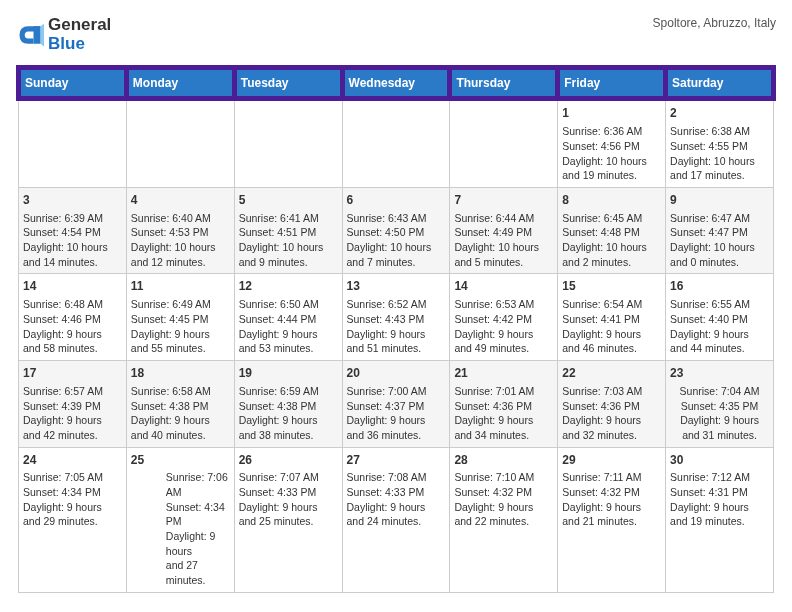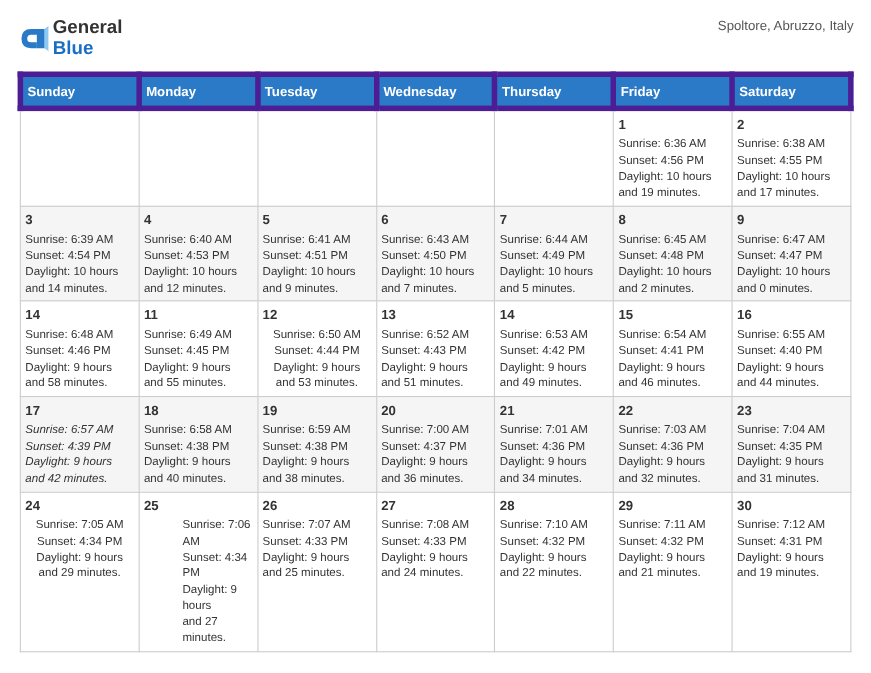"Sunrise: 6:50 AM" div.day-info { text-align: center -> none }
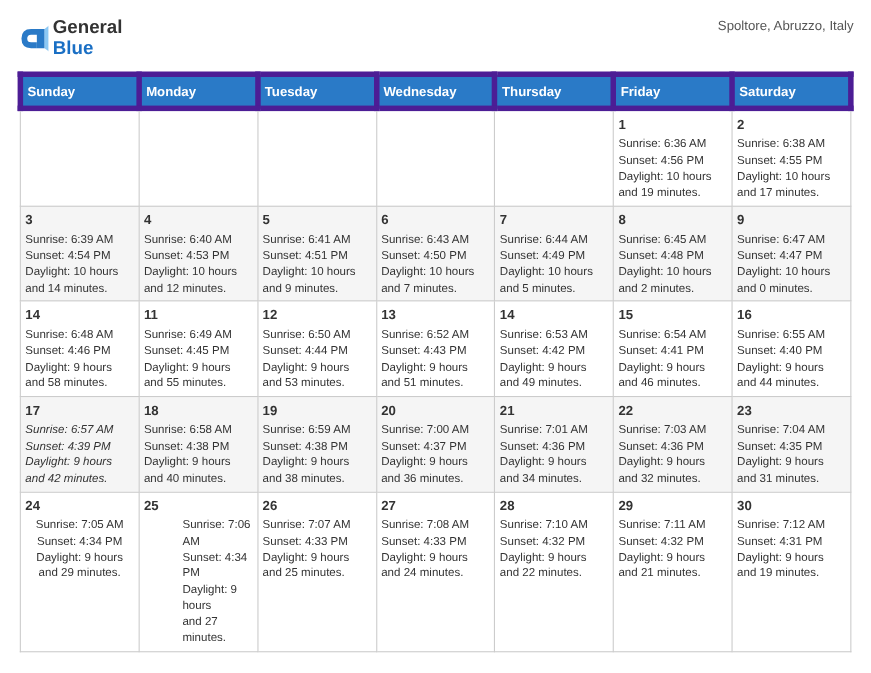"Sunrise: 6:57 AM" div.day-info { font-style: italic -> none }
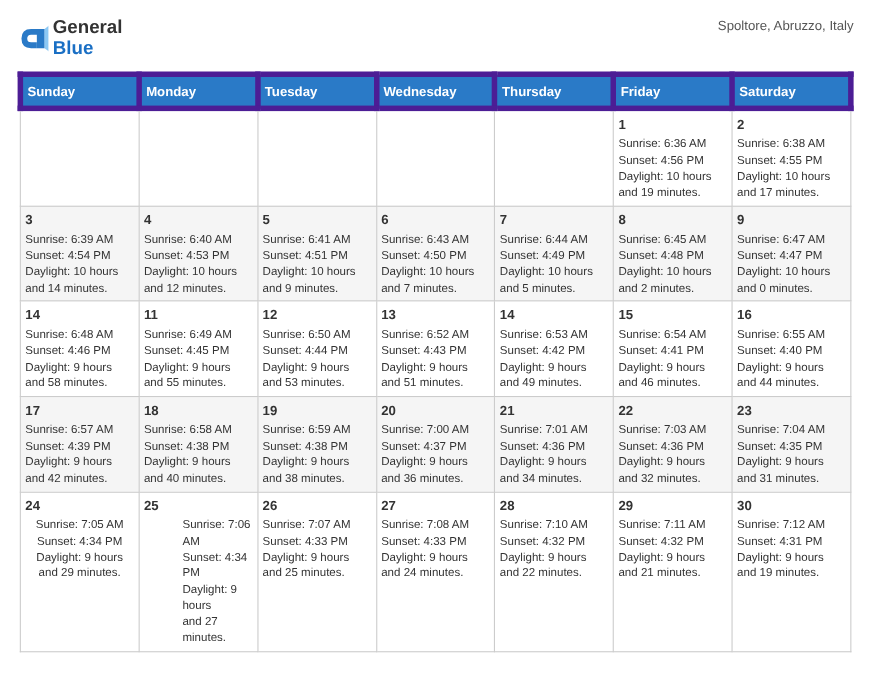"Sunrise: 7:04 AM" div.day-info { text-align: none -> center }
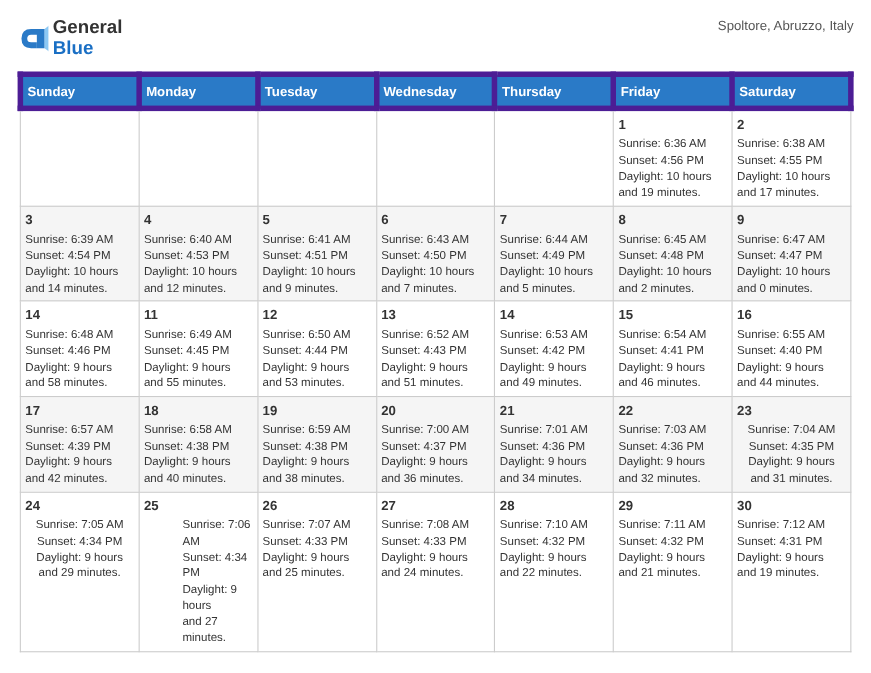"Sunrise: 7:05 AM" div.day-info { text-align: center -> none }
